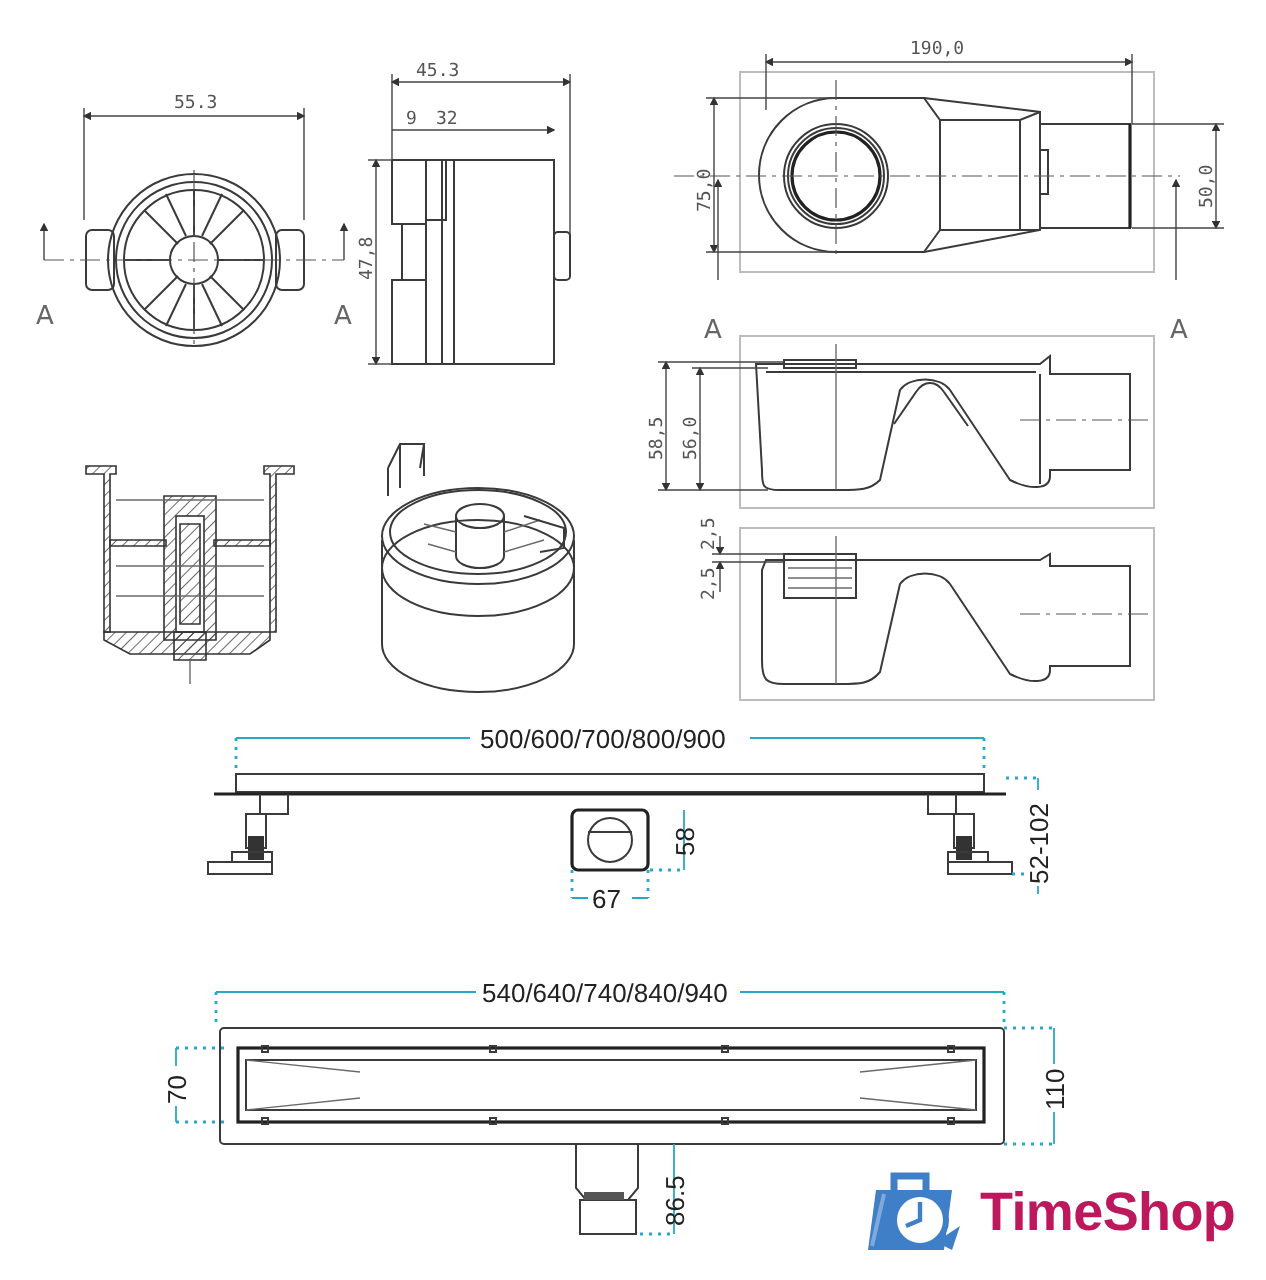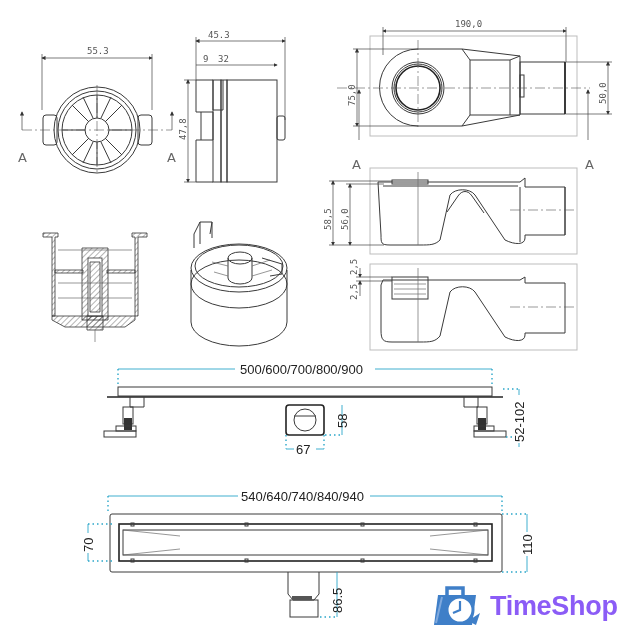"TimeShop" .logo-text { color: #8b5cf6 -> #be185d }
